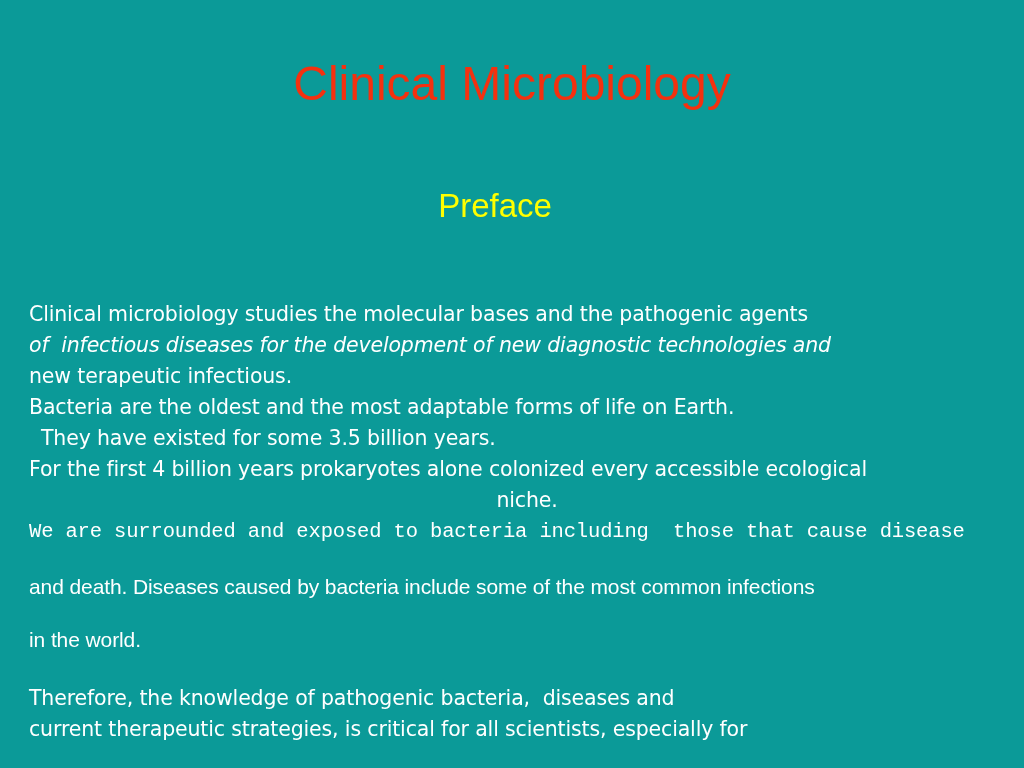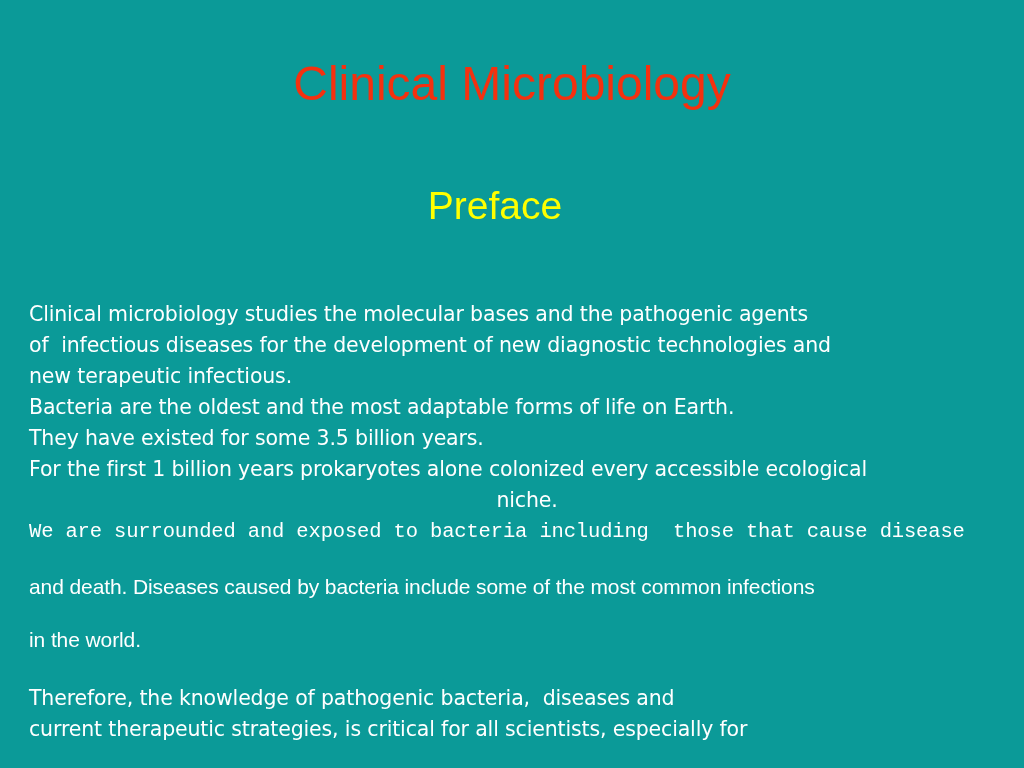"Preface" #slide-subtitle { font-size: 39px -> 33px }
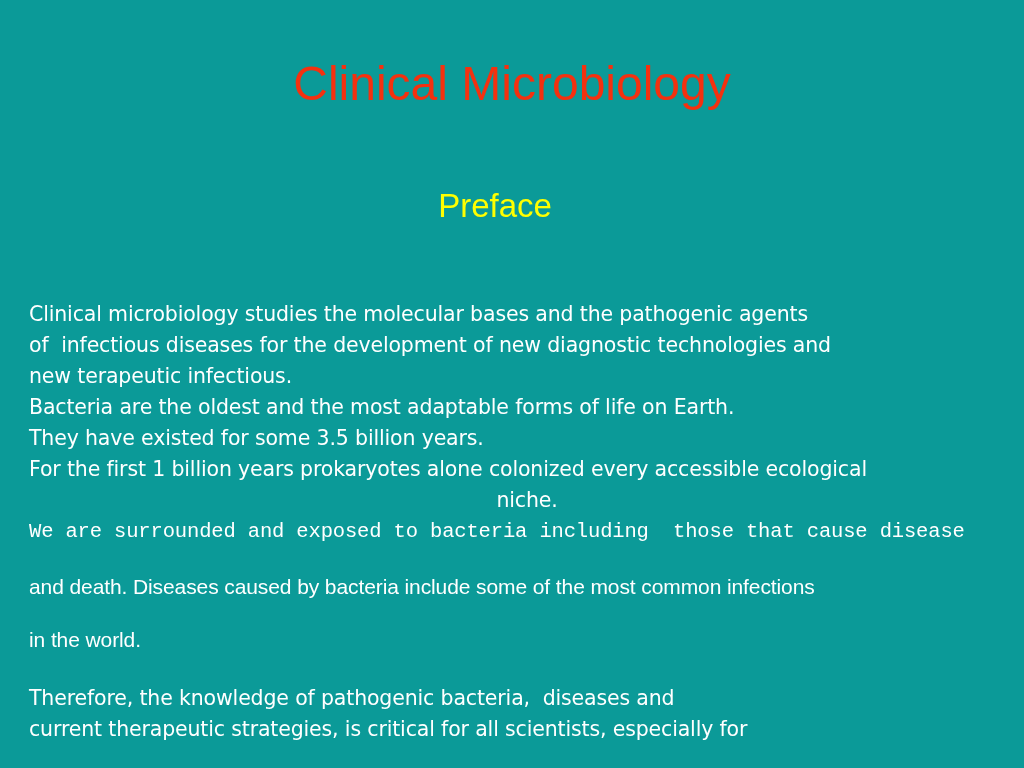"of infectious diseases for the" div.line { font-style: none -> italic }
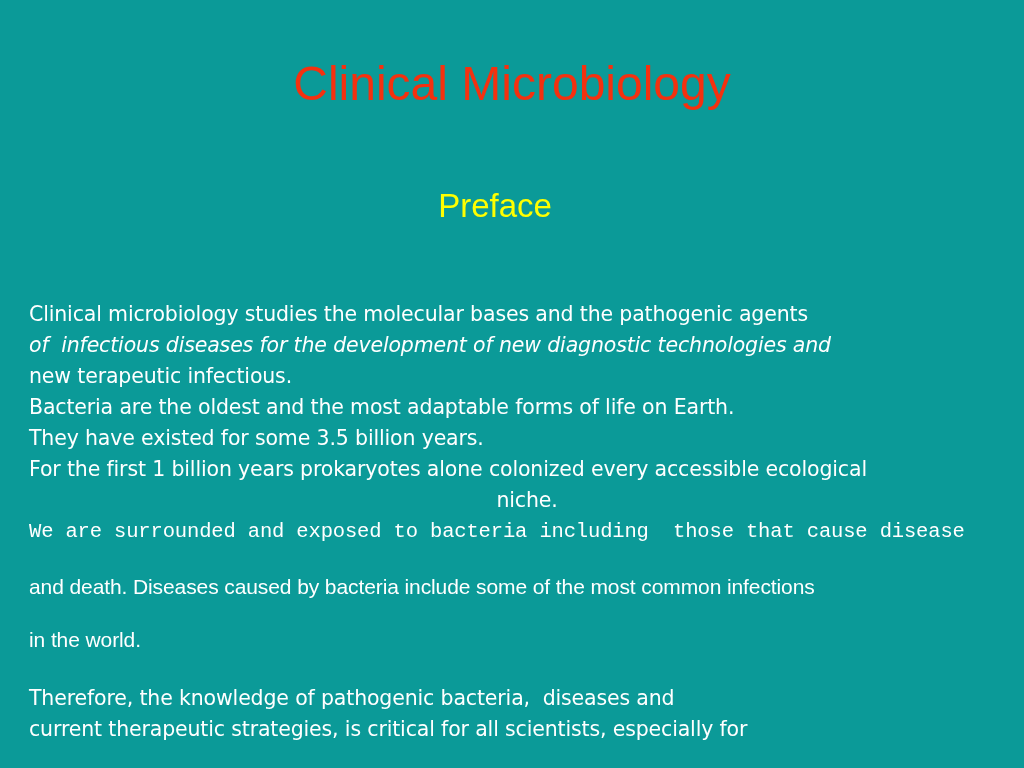"They have existed for some" div.line { margin-left: none -> 12px }
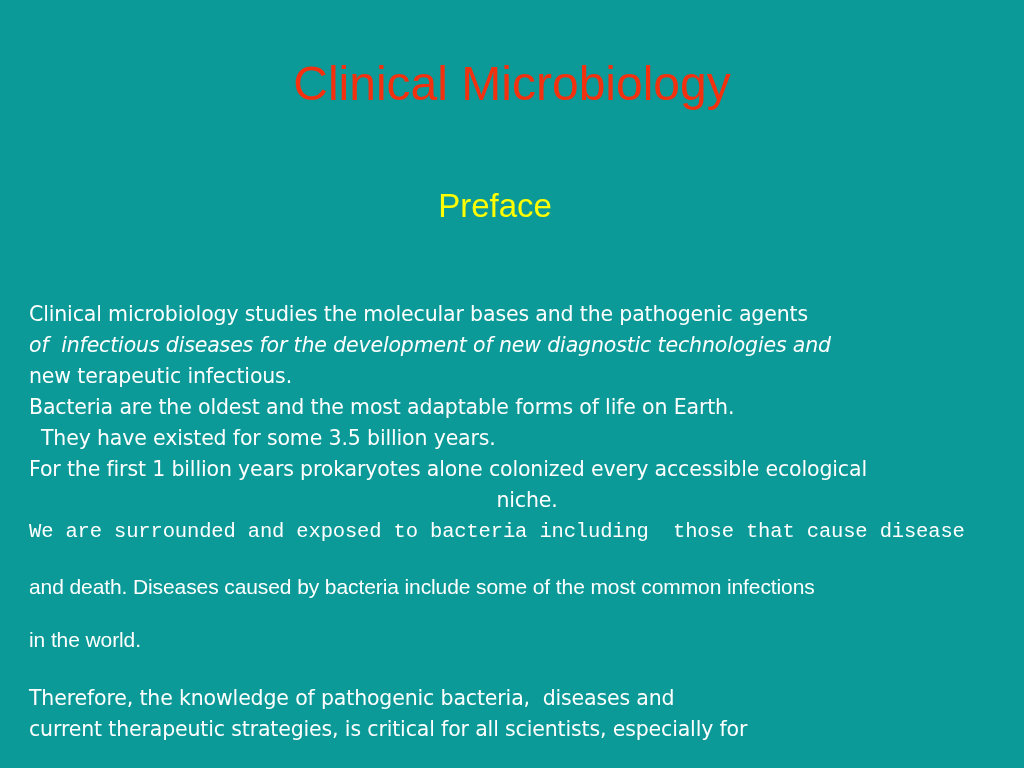"For the first 1 billion" div.line { text: 1 -> 4 }
